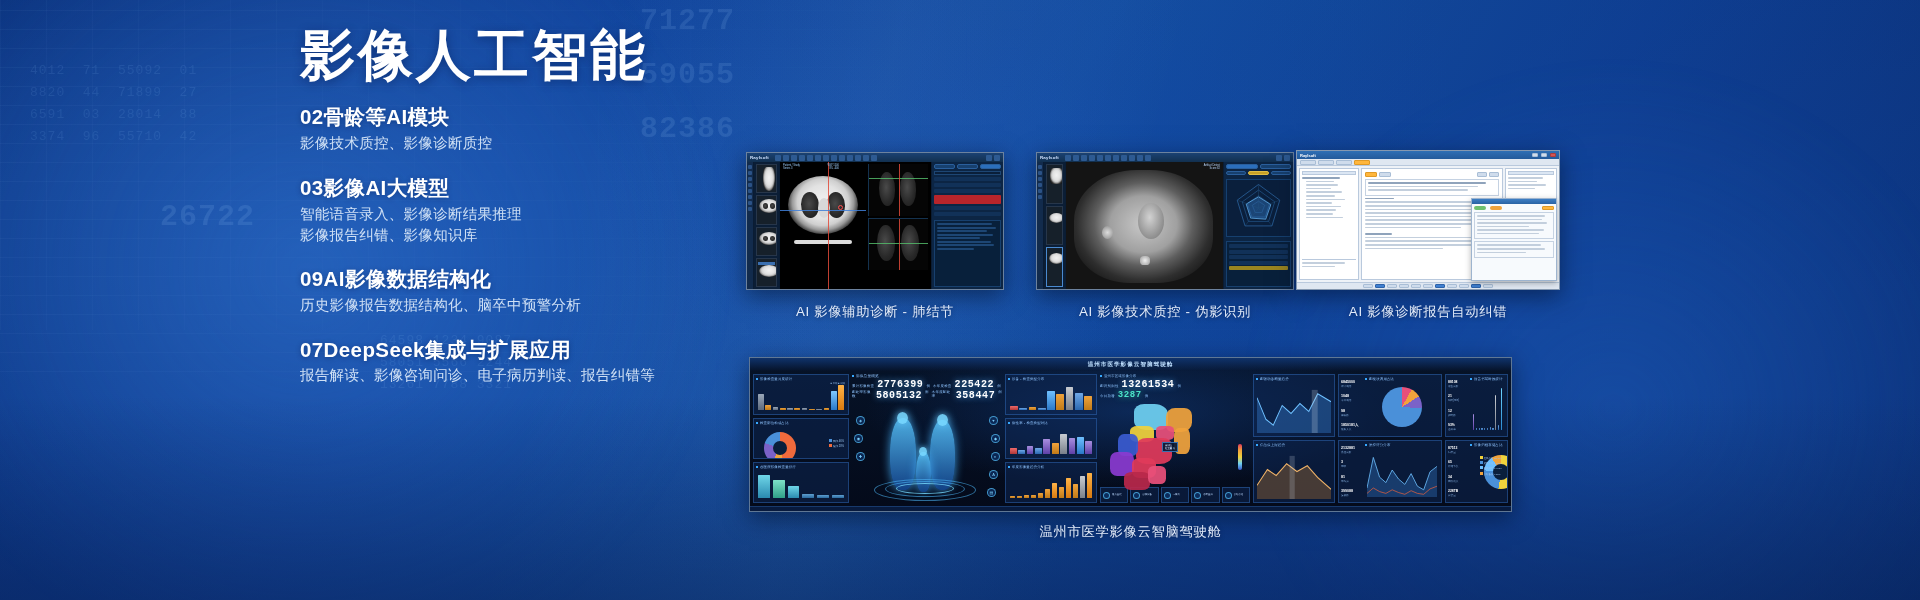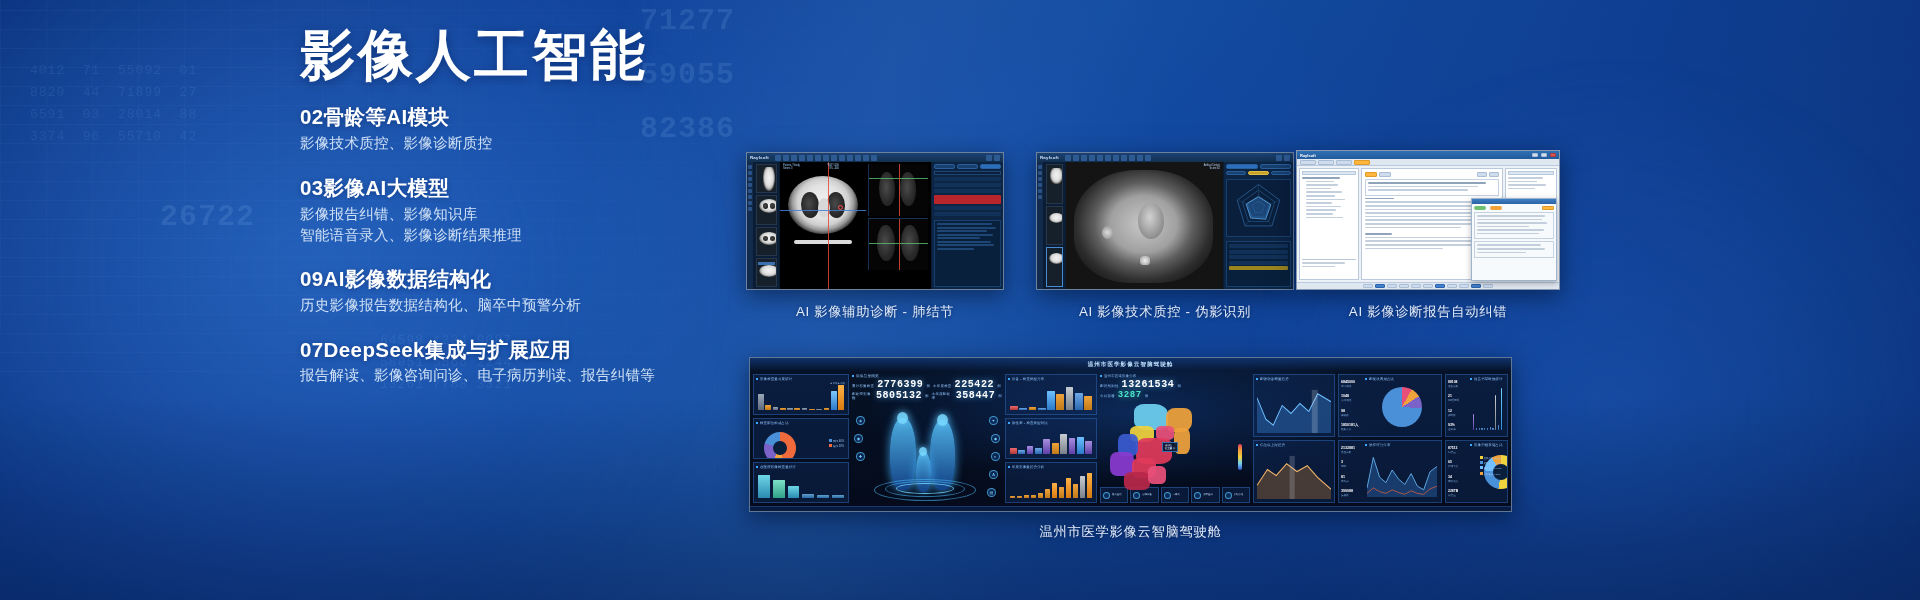"影像报告纠错、影像知识库" span.ln { order: before "智能语音录入、影像诊断结果推理" -> after "智能语音录入、影像诊断结果推理" }
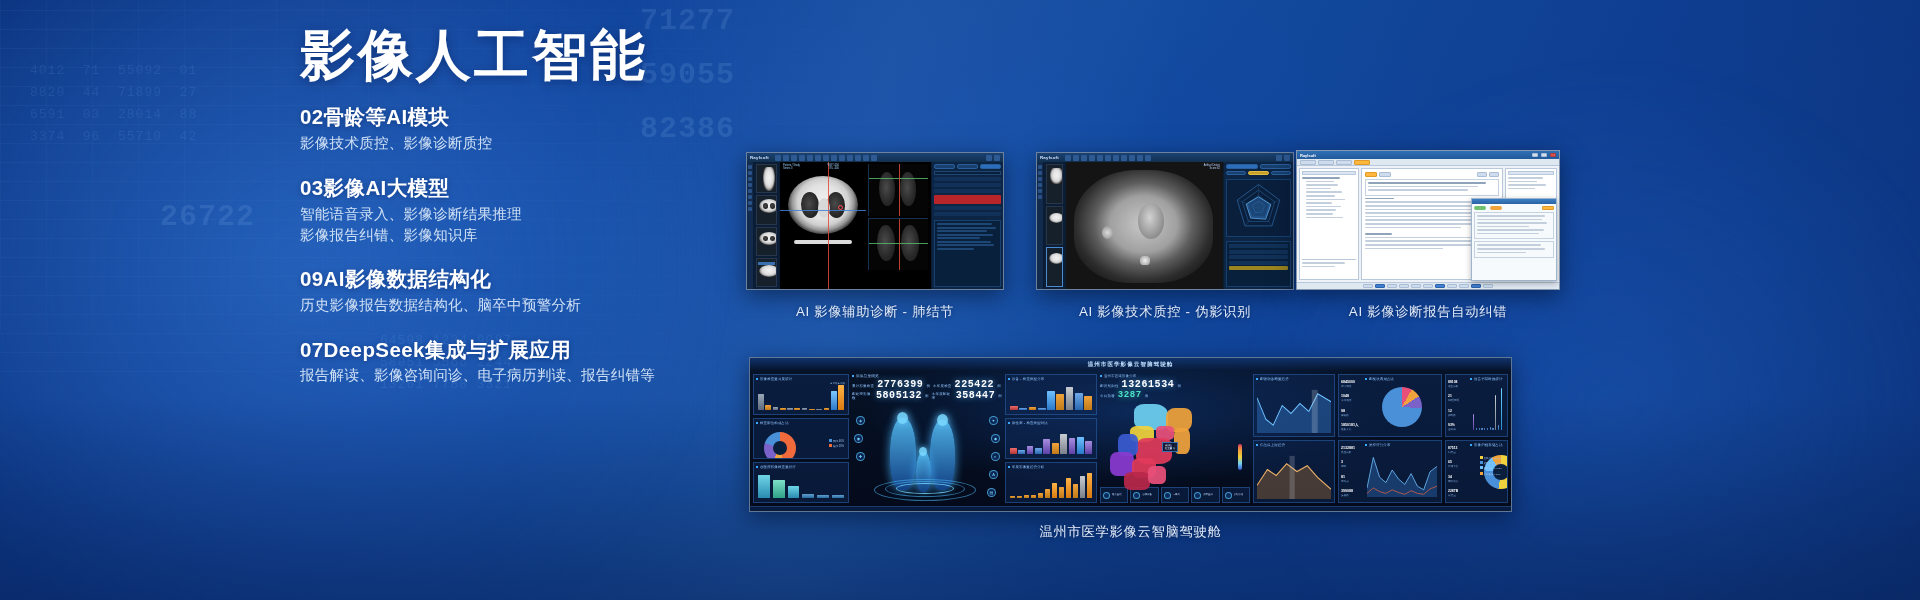"5805132" div { align-items: center -> flex-start }
